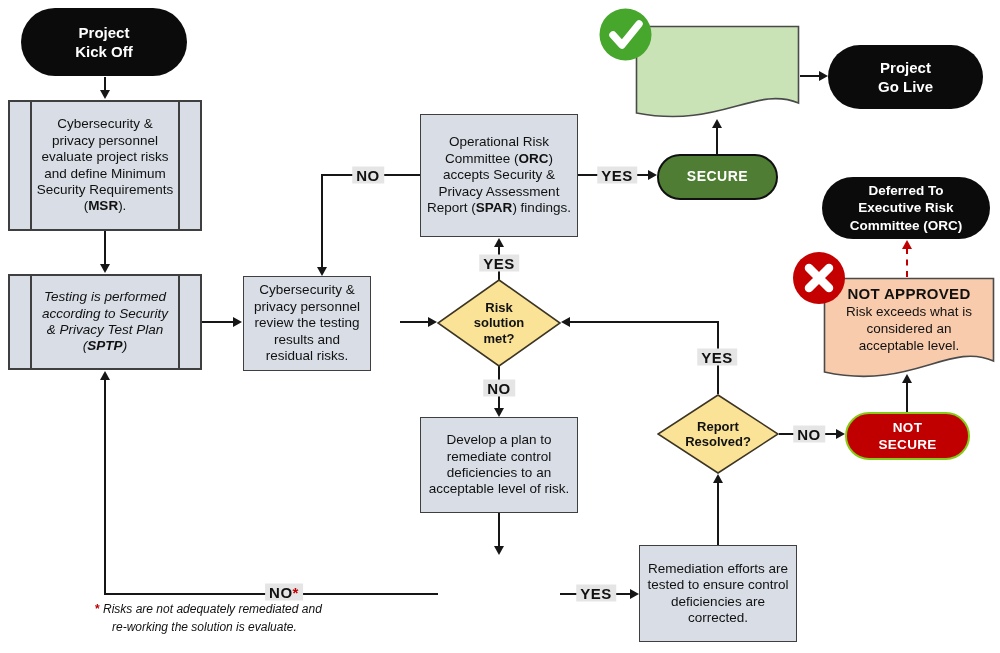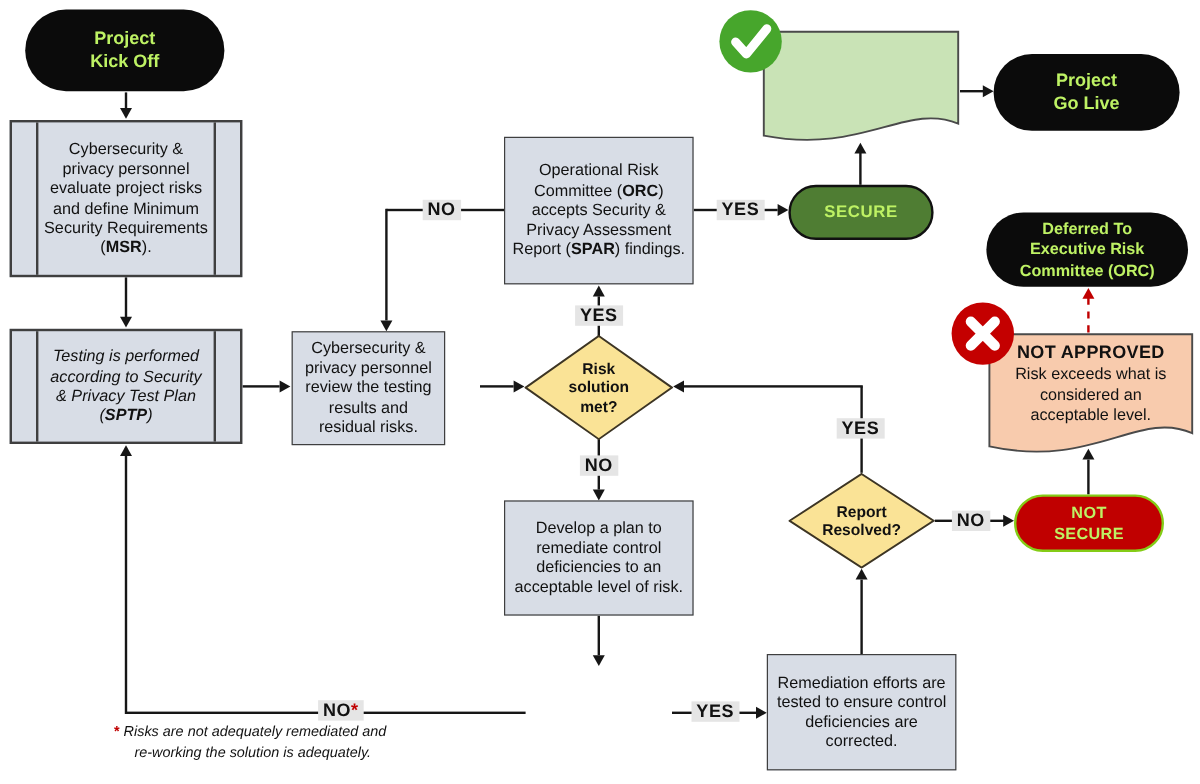"Project" .pill { color: #bef264 -> #ffffff }
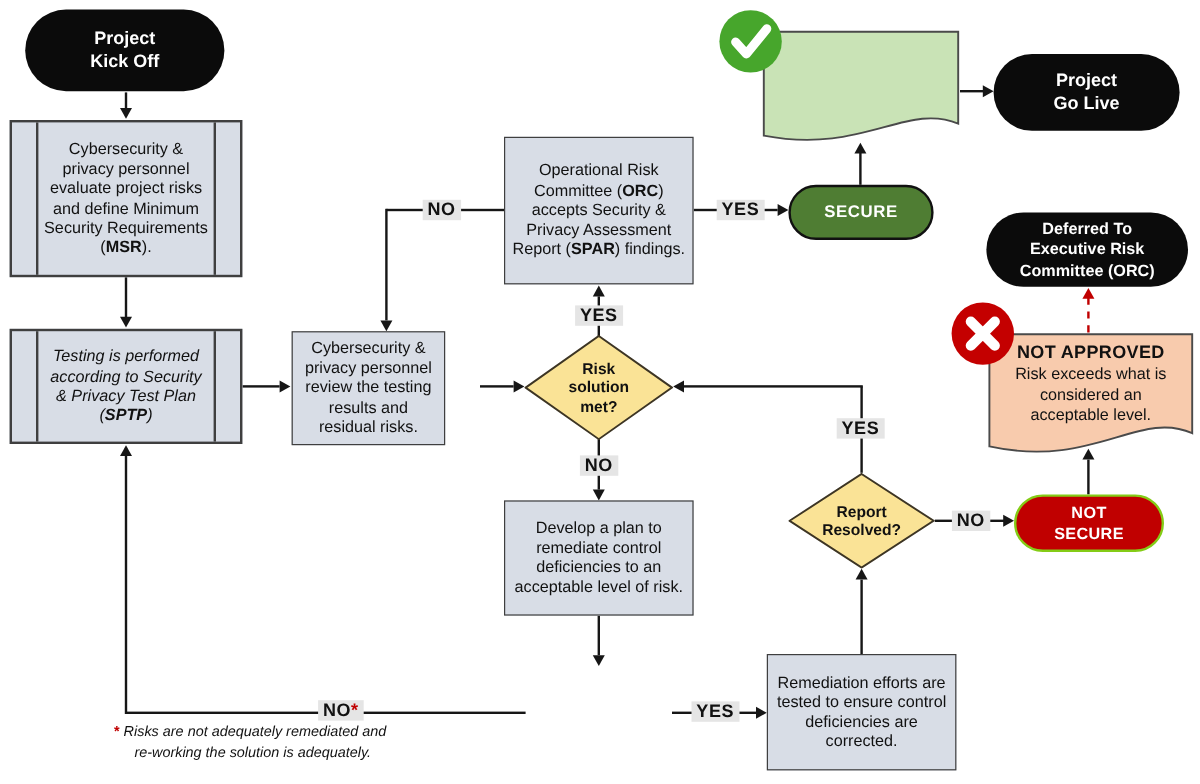"re-working the solution is adequately." div.l2 { text: adequately -> evaluate }
